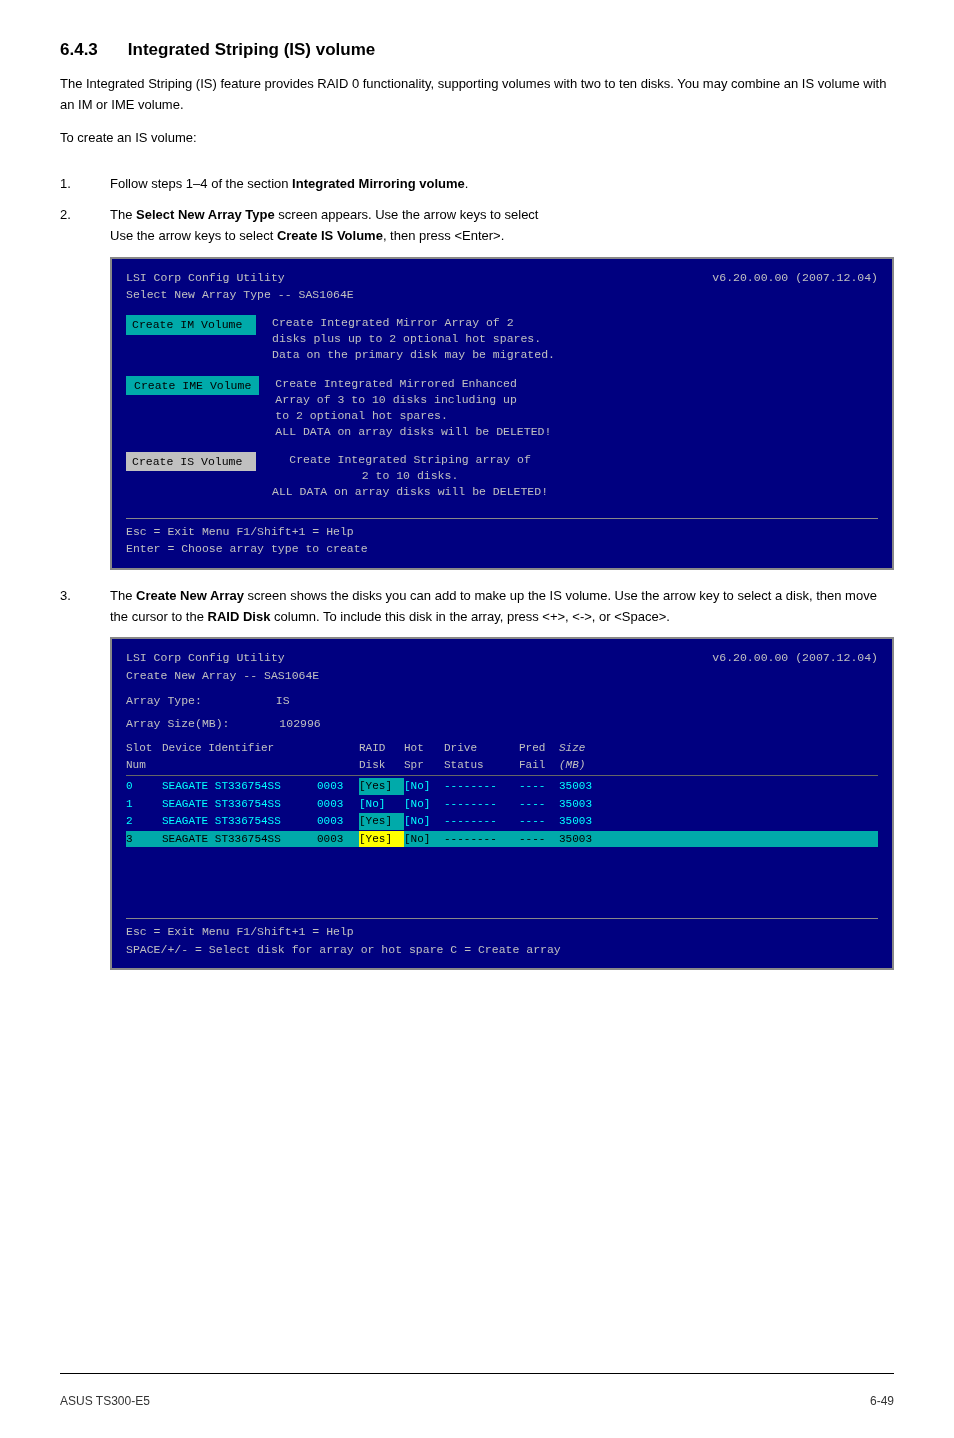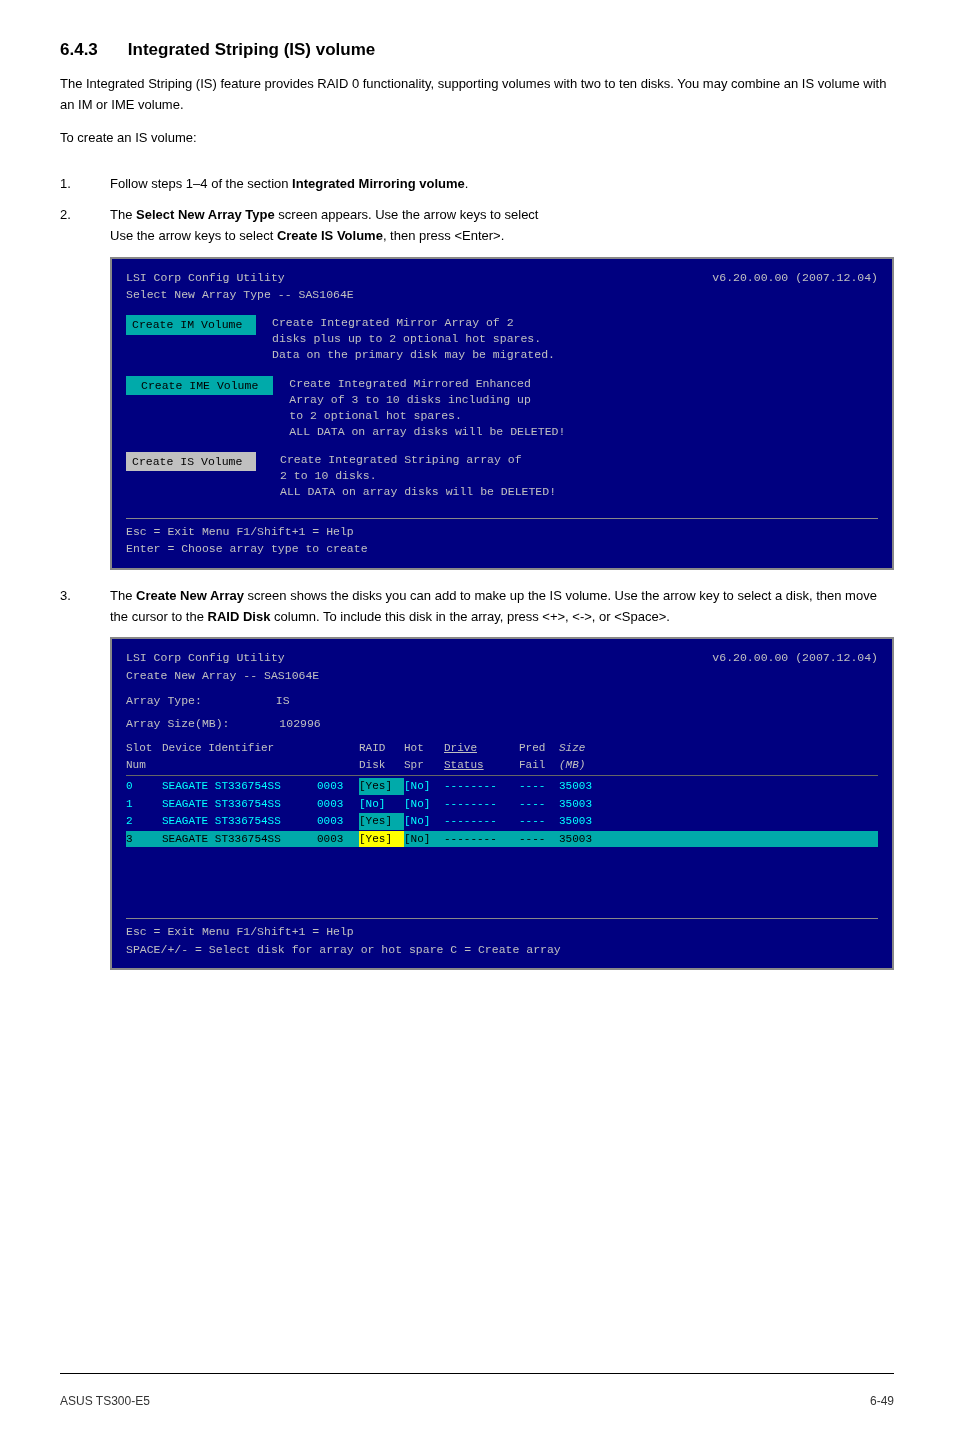"Create IME Volume" span { padding: 1px 15px -> 1px 8px }
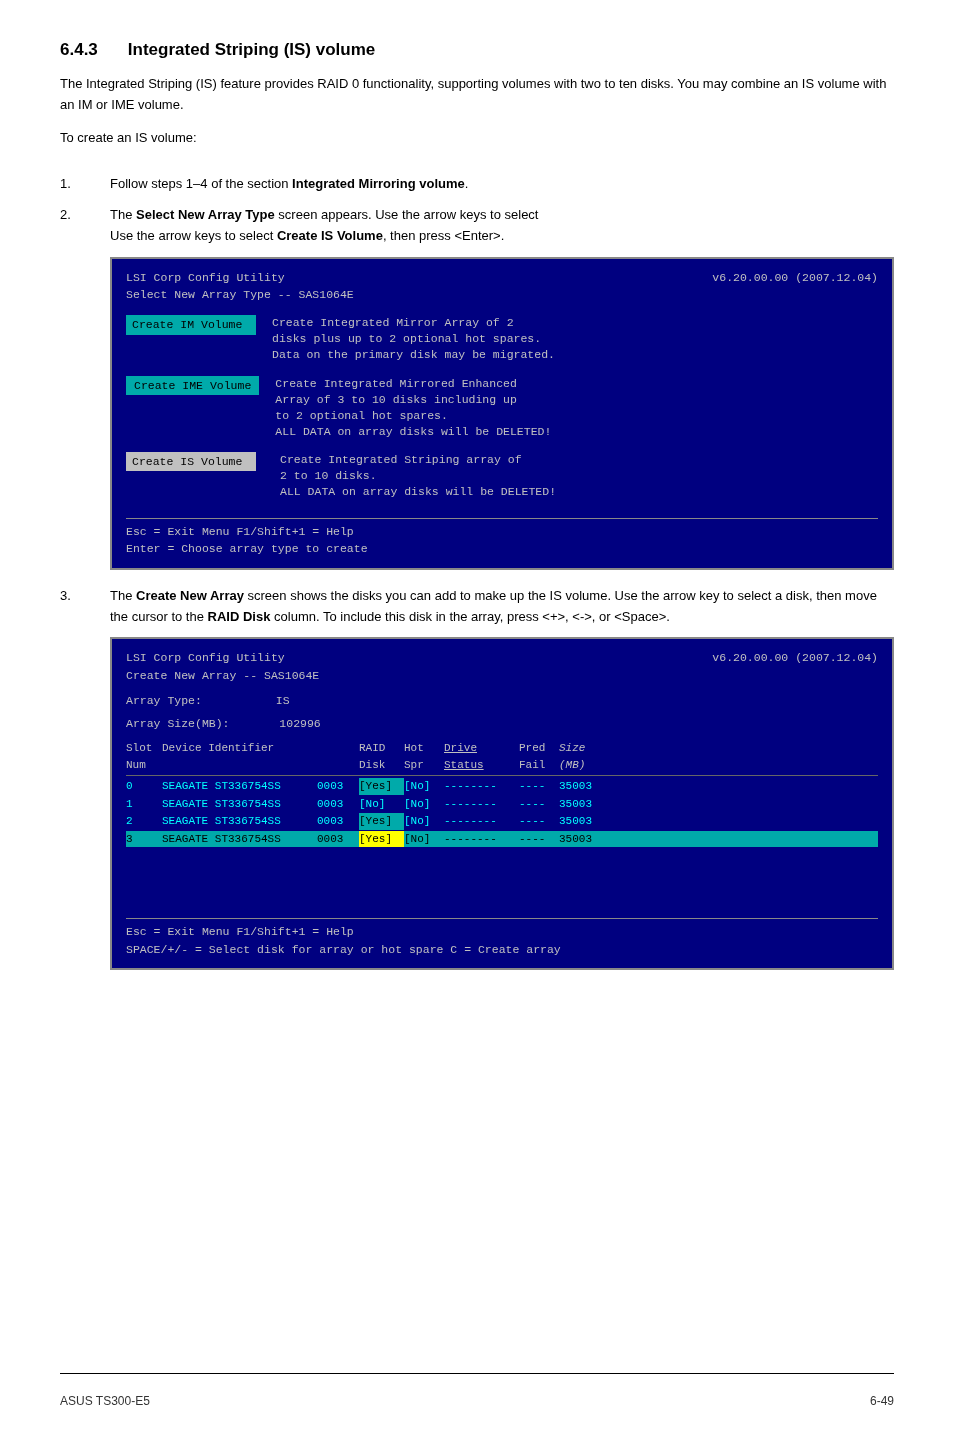"Create Integrated Striping array of" span { margin-left: 24px -> 16px; text-align: none -> center }
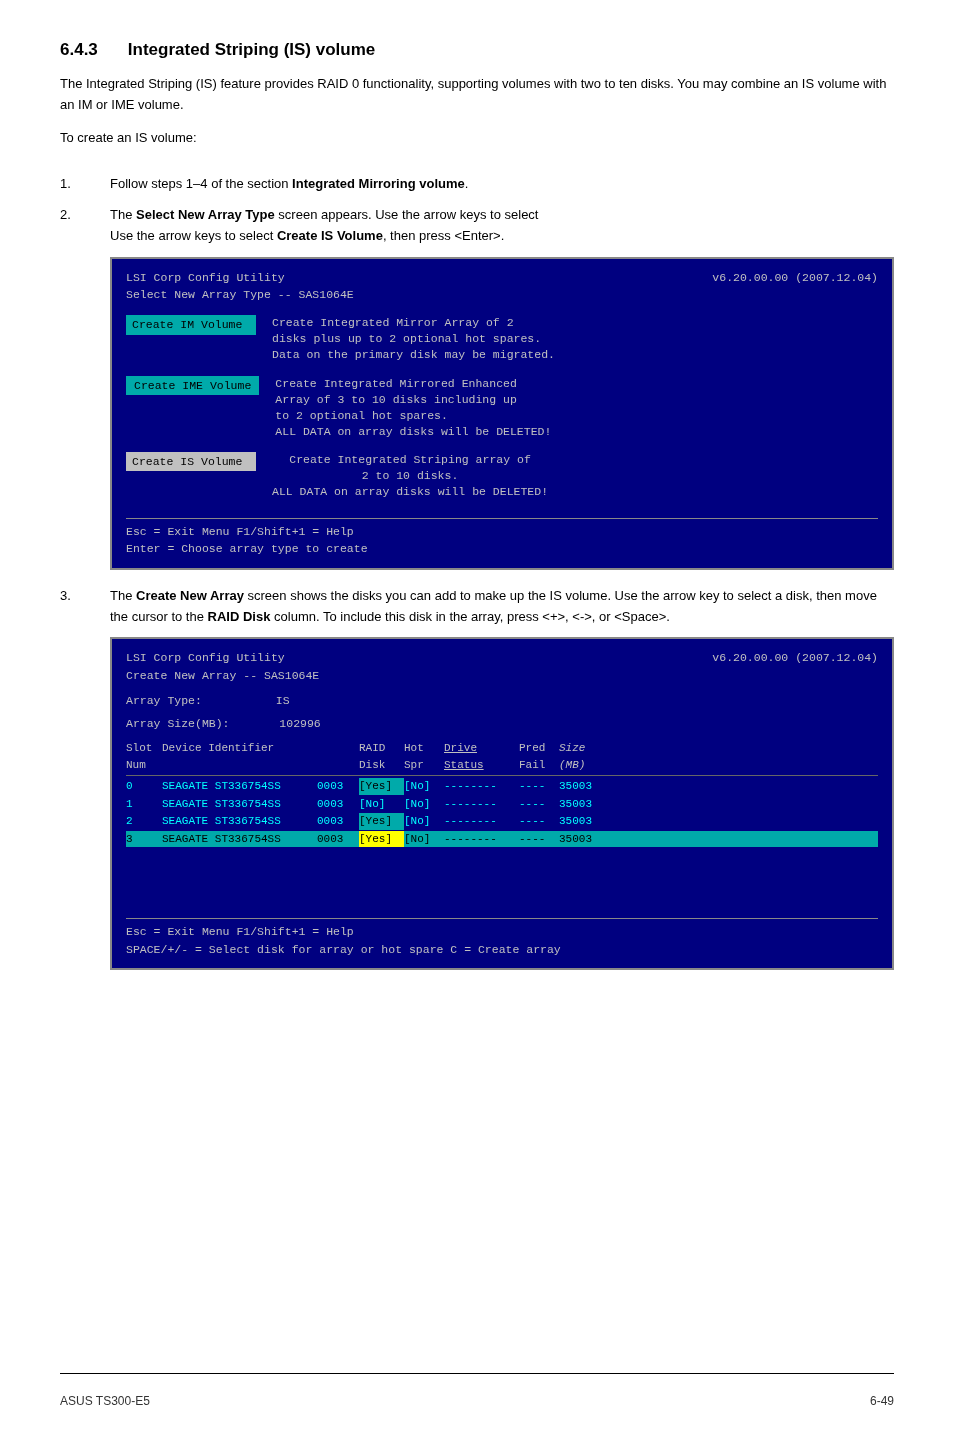"Drive" span { text-decoration: underline -> none }
